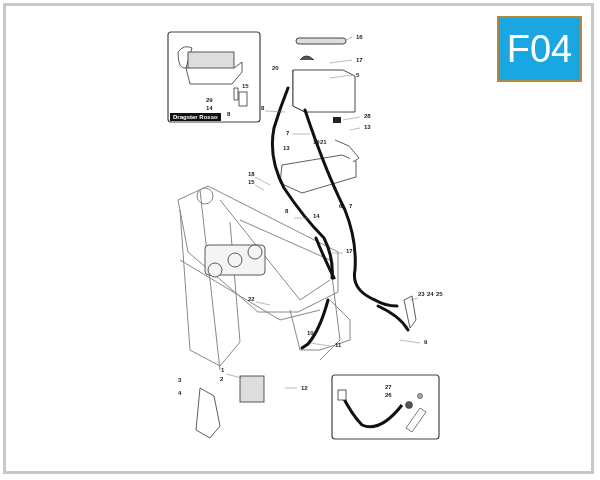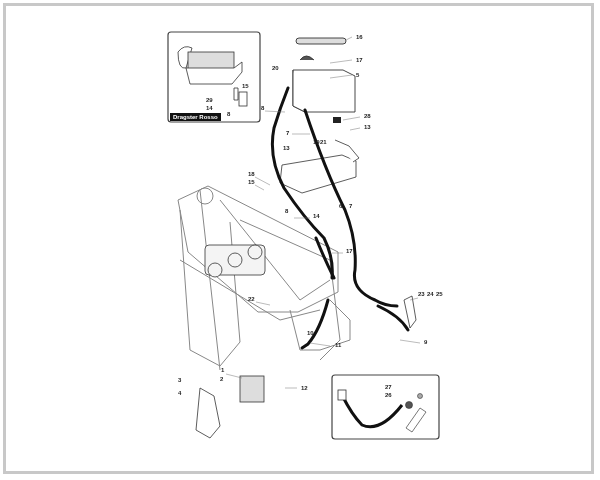"F04" div.badge { html: none -> <div>F04</div> }
